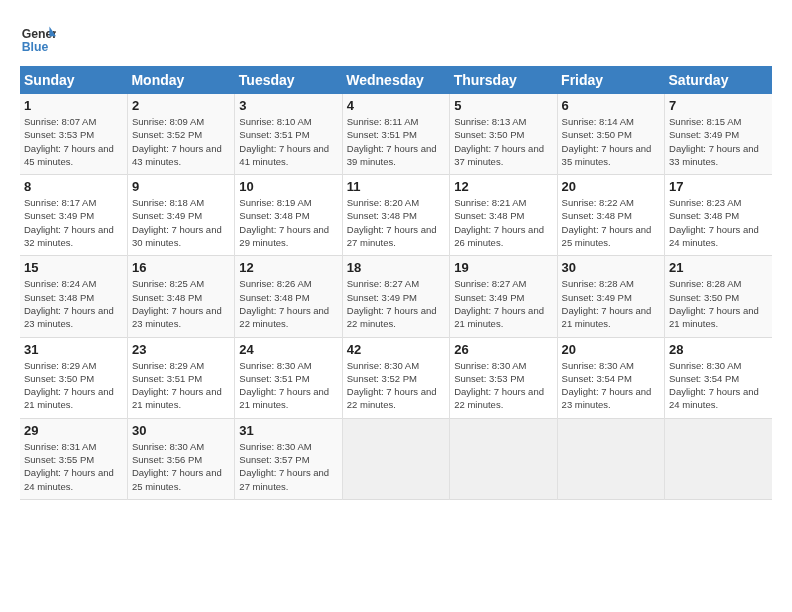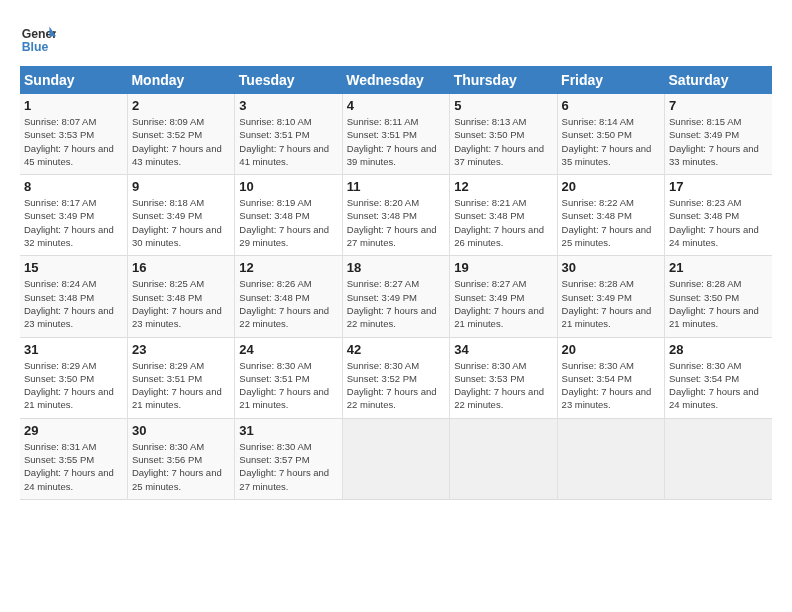"34" span.day-num { text: 34 -> 26 }
